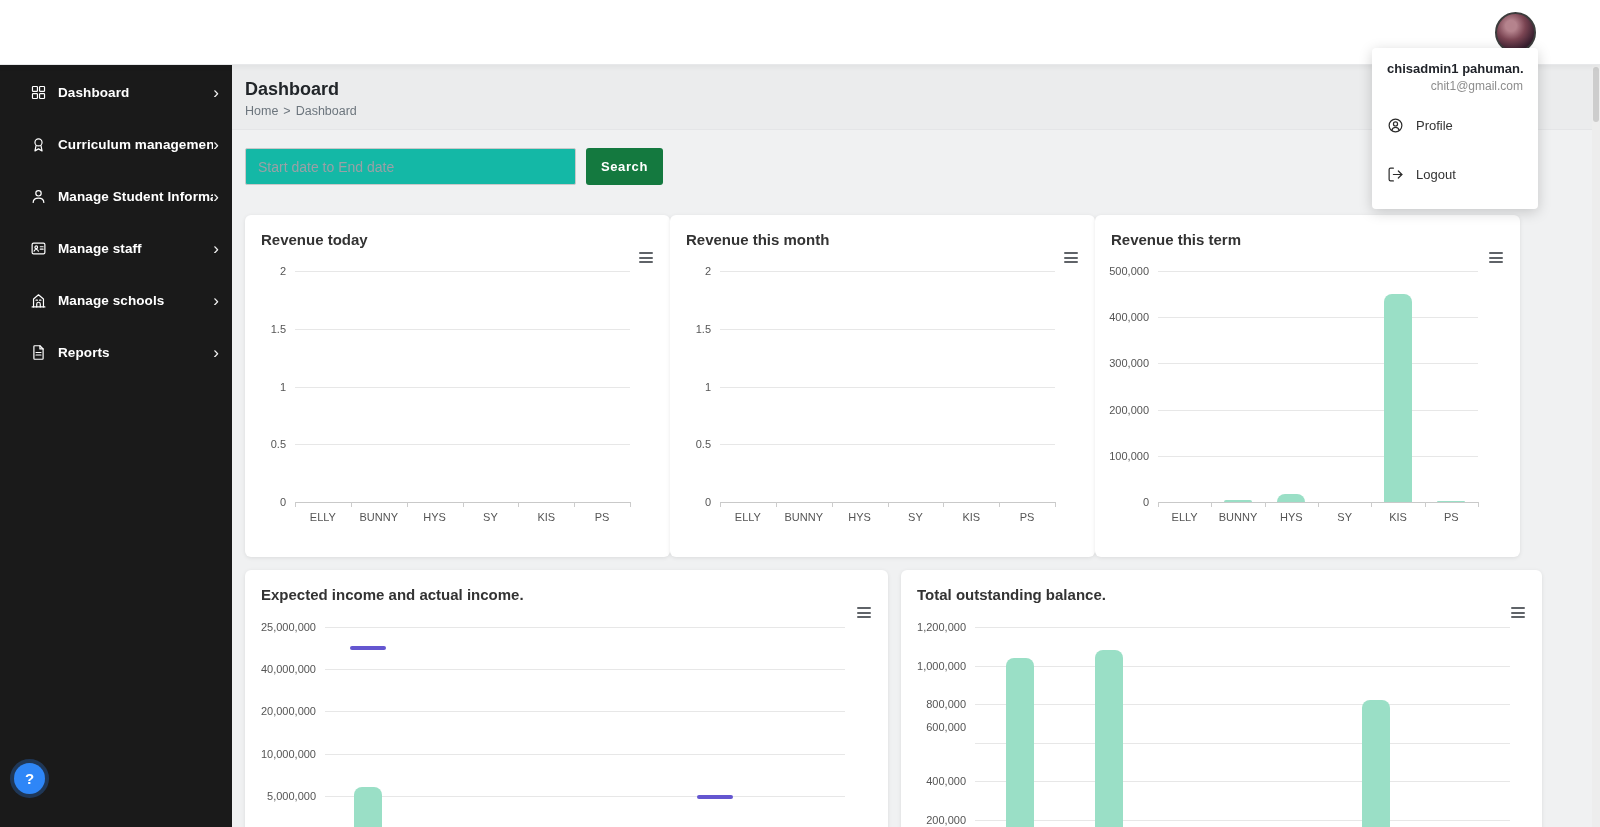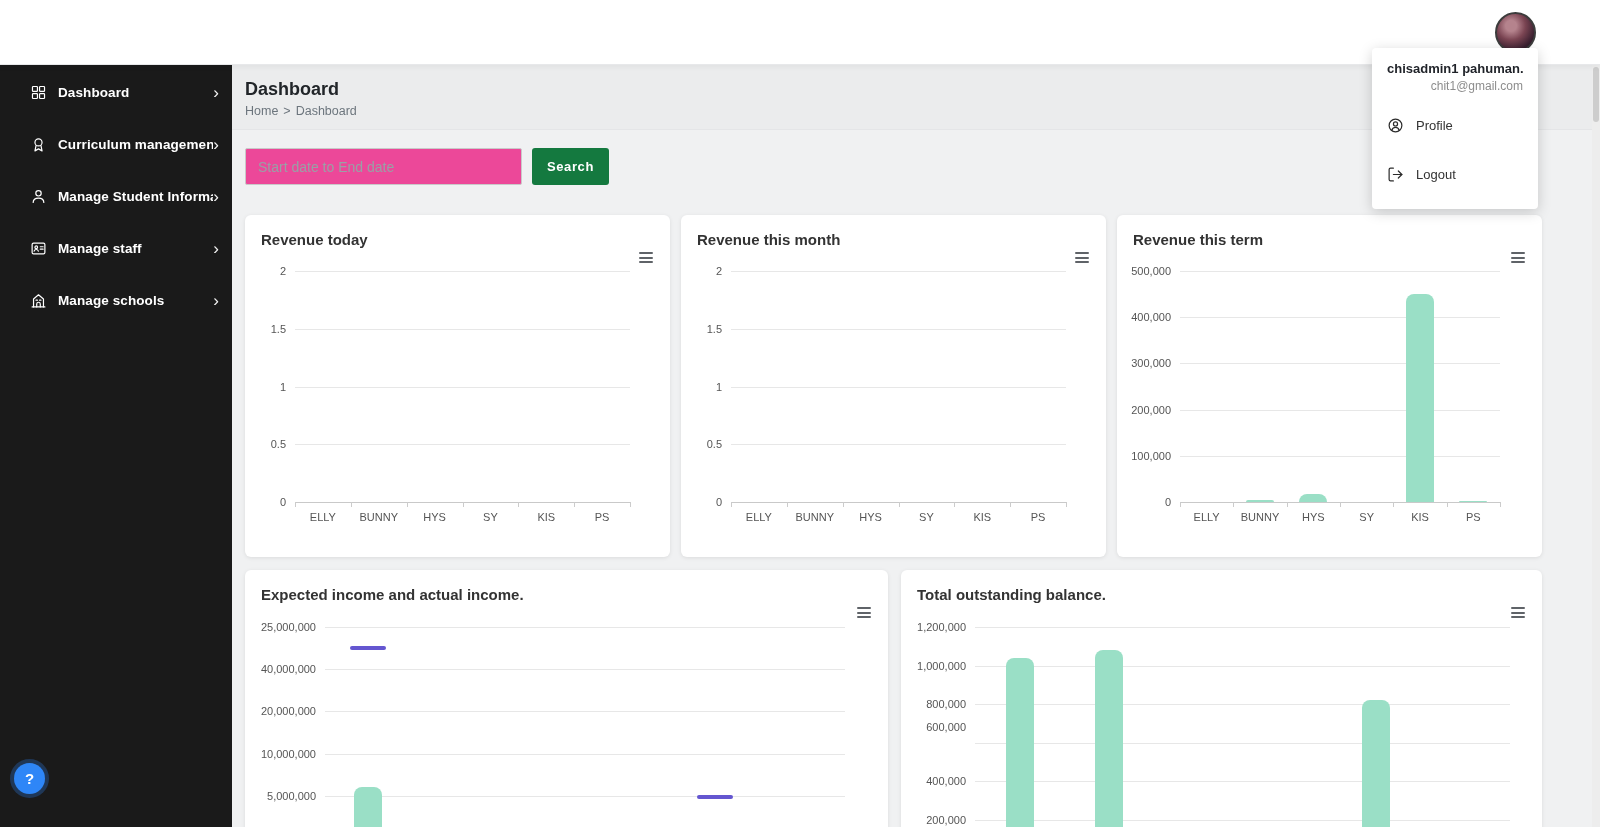"Start date to End date" .date-input { background: #ec4899 -> #14b8a6; width: 277px -> 331px }
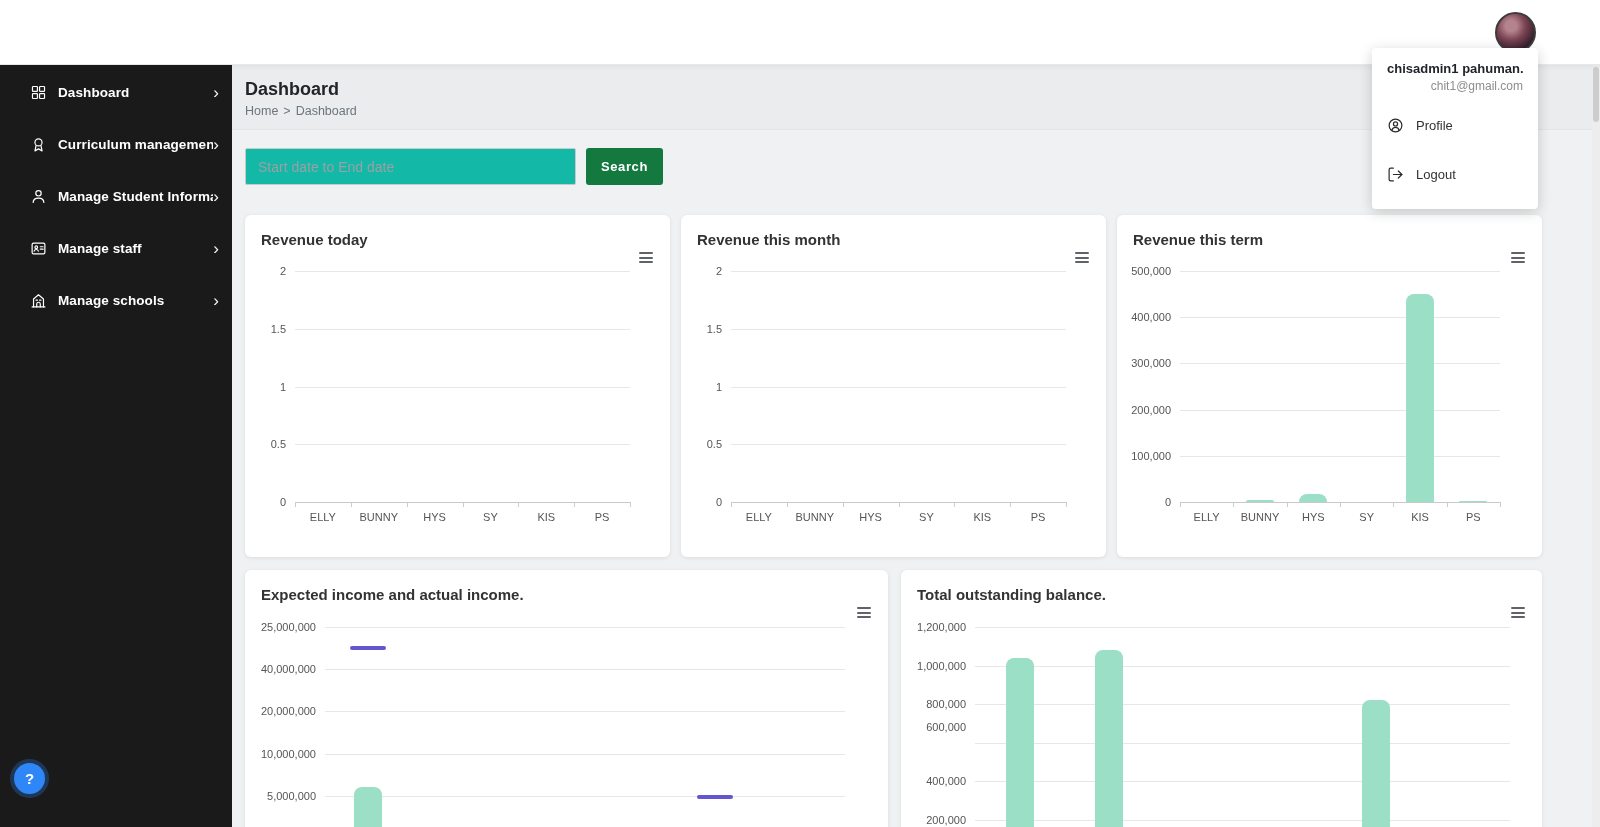"Revenue today" .row1 { gap: 11px -> none }
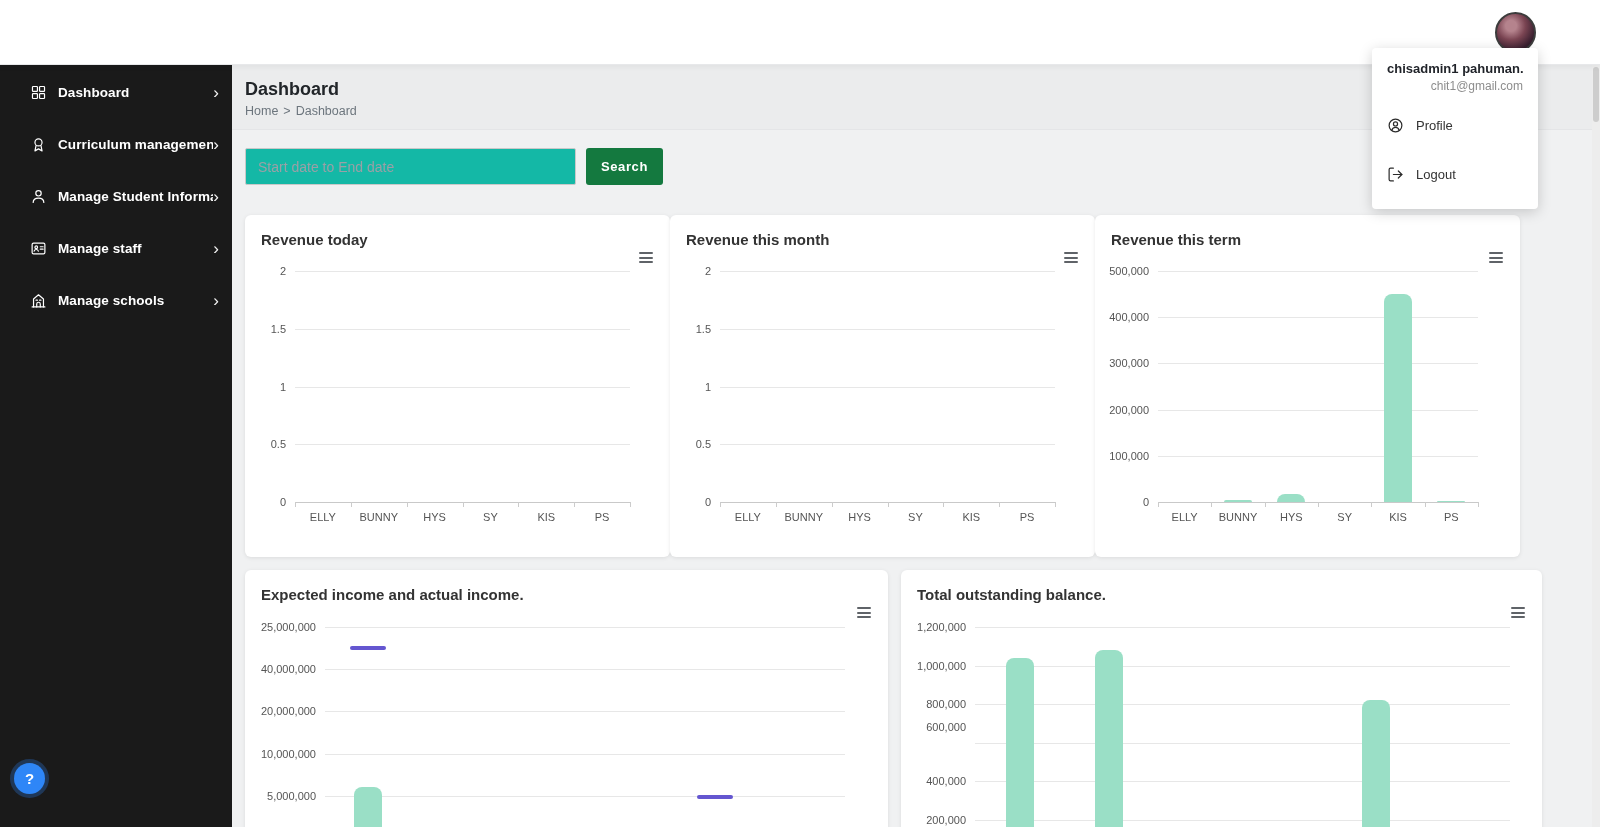"Reports" div.side-item { html: none -> <div> <svg> <path></path> <path></path> <path></path> </svg> <span>Reports</span> <span></span> </div> }
